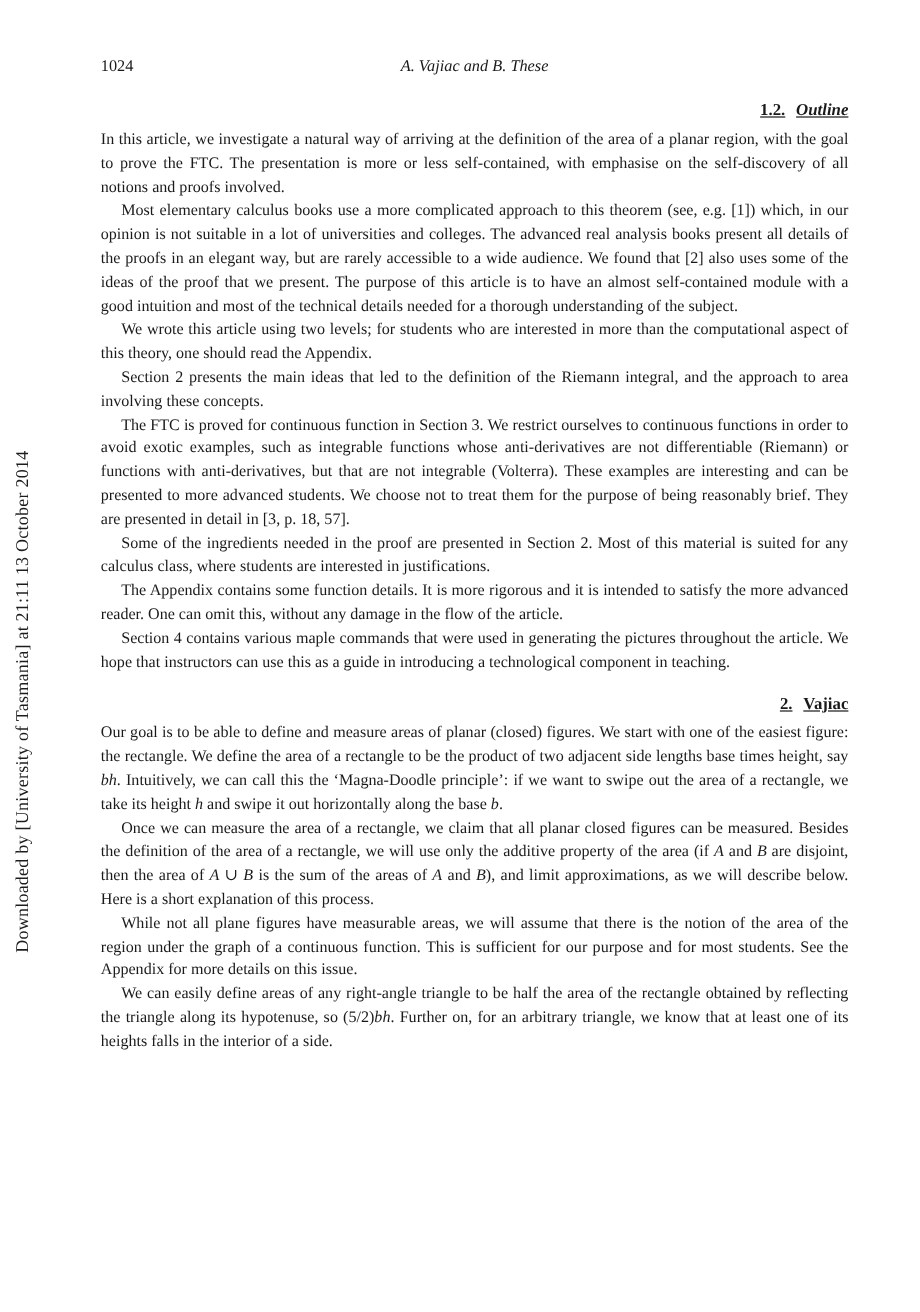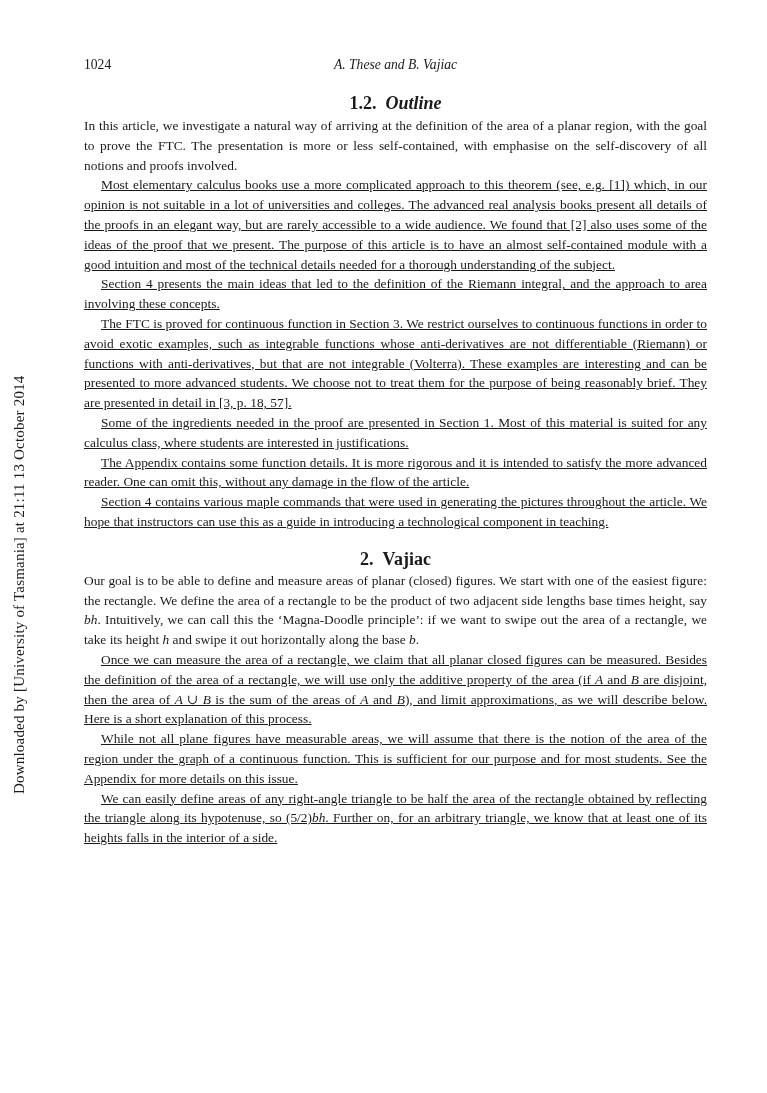"1024" .content { top: 55px -> 45px }
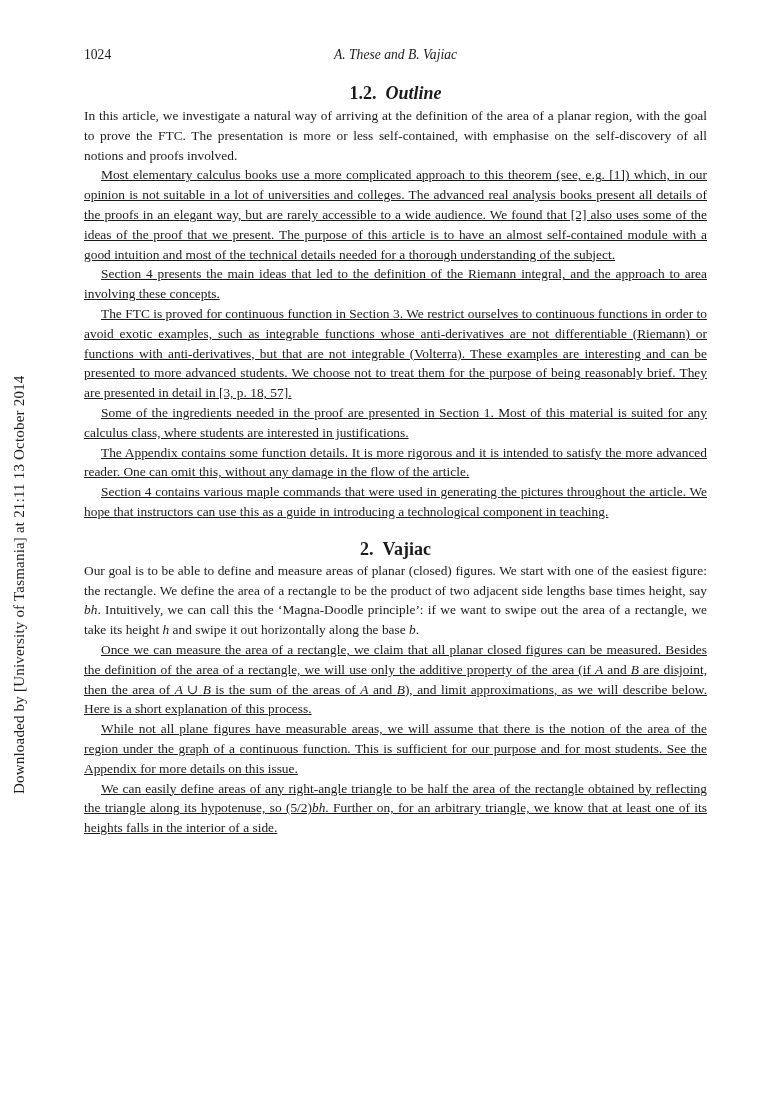"A. These and B. Vajiac" span.running { text: These and B. Vajiac -> Vajiac and B. These }
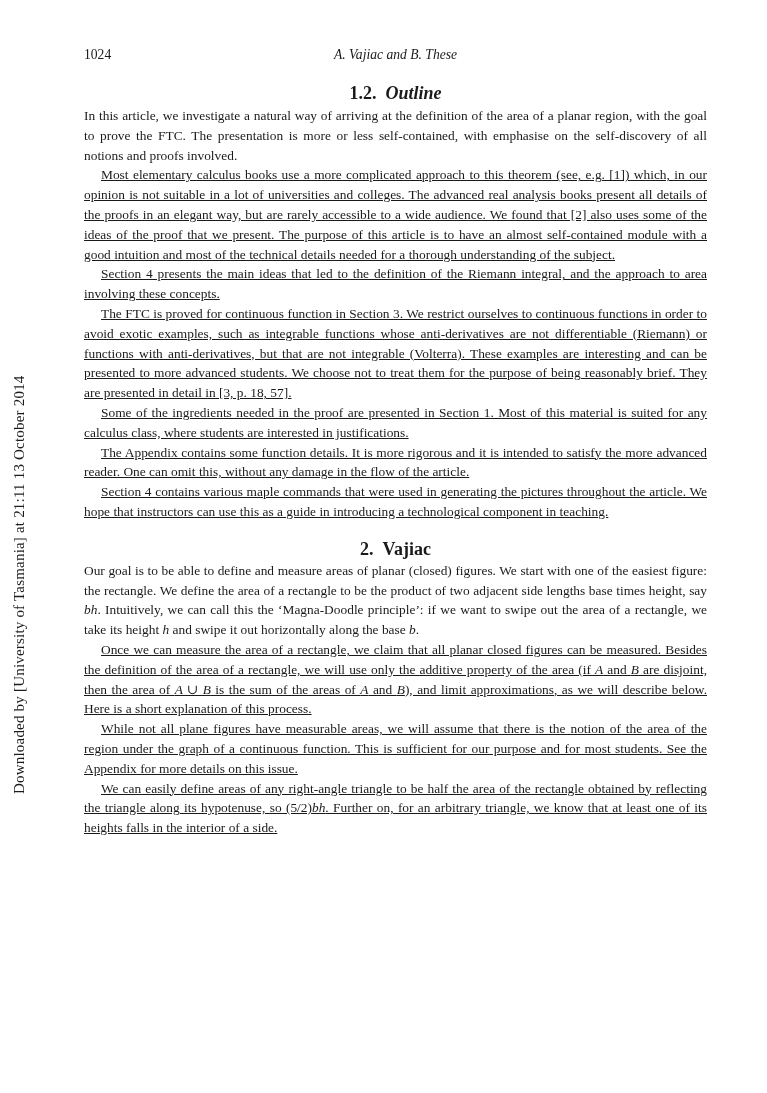"1.2. Outline" h2 { font-size: 18px -> 14px; text-align: center -> right; text-decoration: none -> underline }
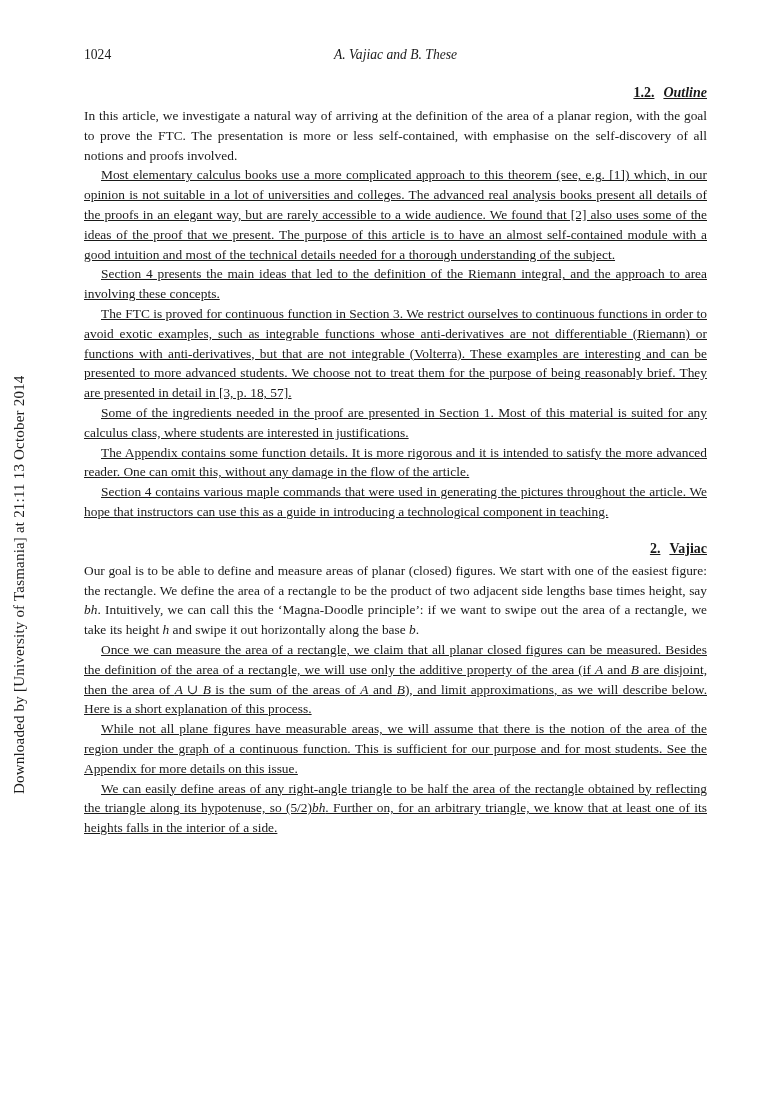"Most elementary calculus books use" p.indent { text-decoration: underline -> none }
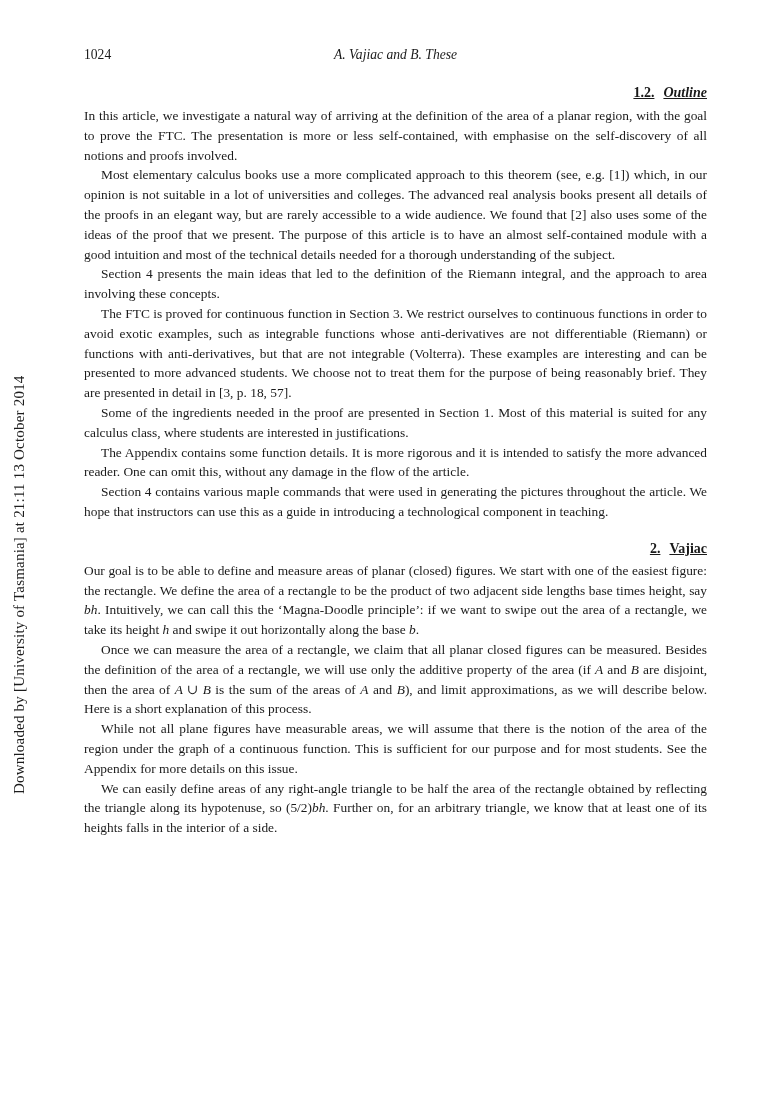"We wrote this article using" p.para { html: none -> <p><span>We wrote this article using two levels; for students who are interested in more than the computational aspect of this theory, one should read the Appendix.</span></p> }
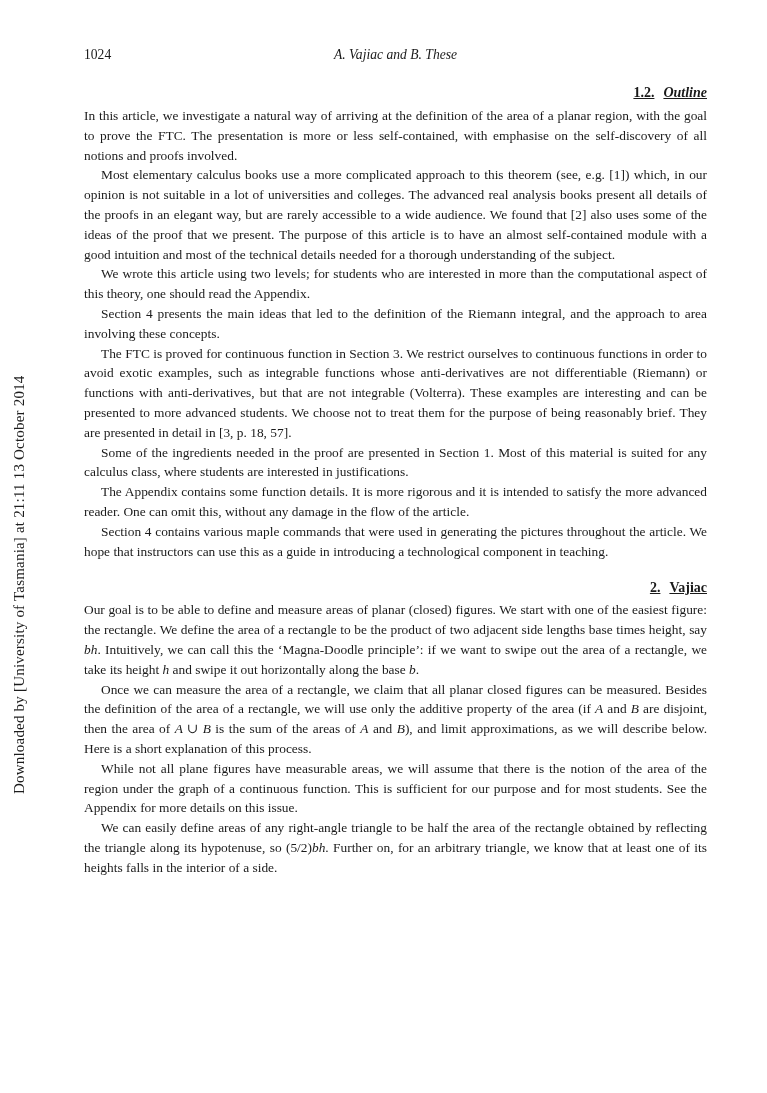"Section 4 presents the main" span { text: 4 -> 2 }
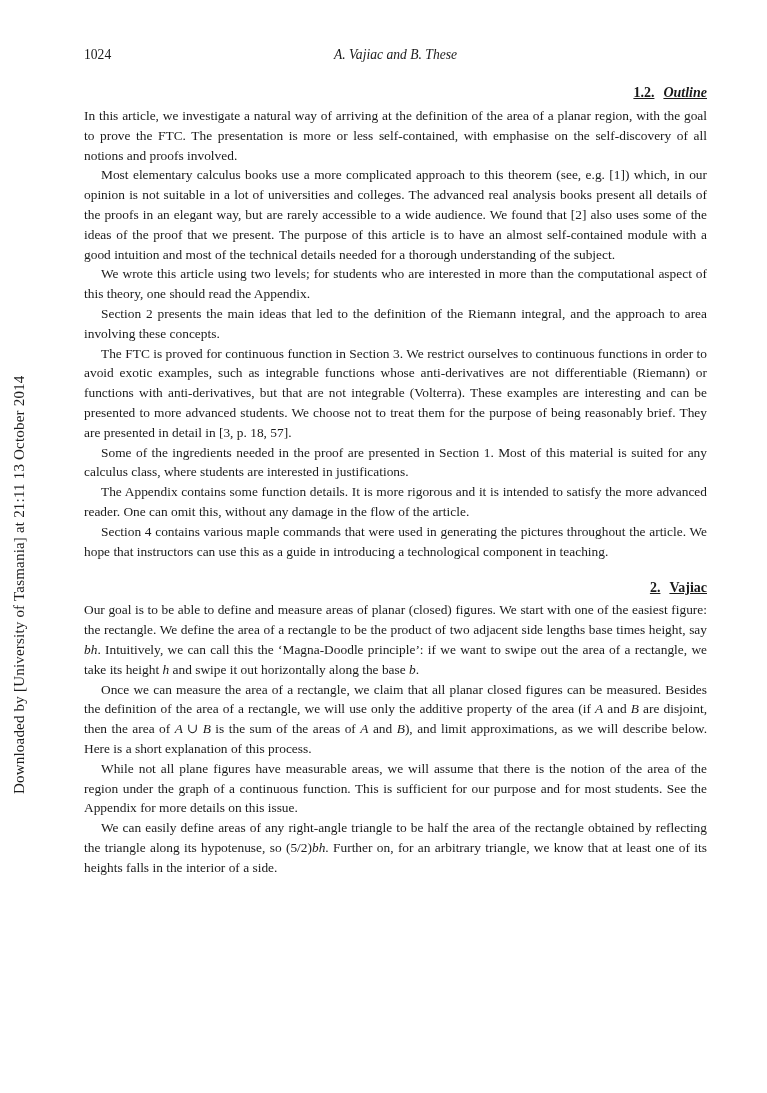"Some of the ingredients needed" span { text: 1 -> 2 }
